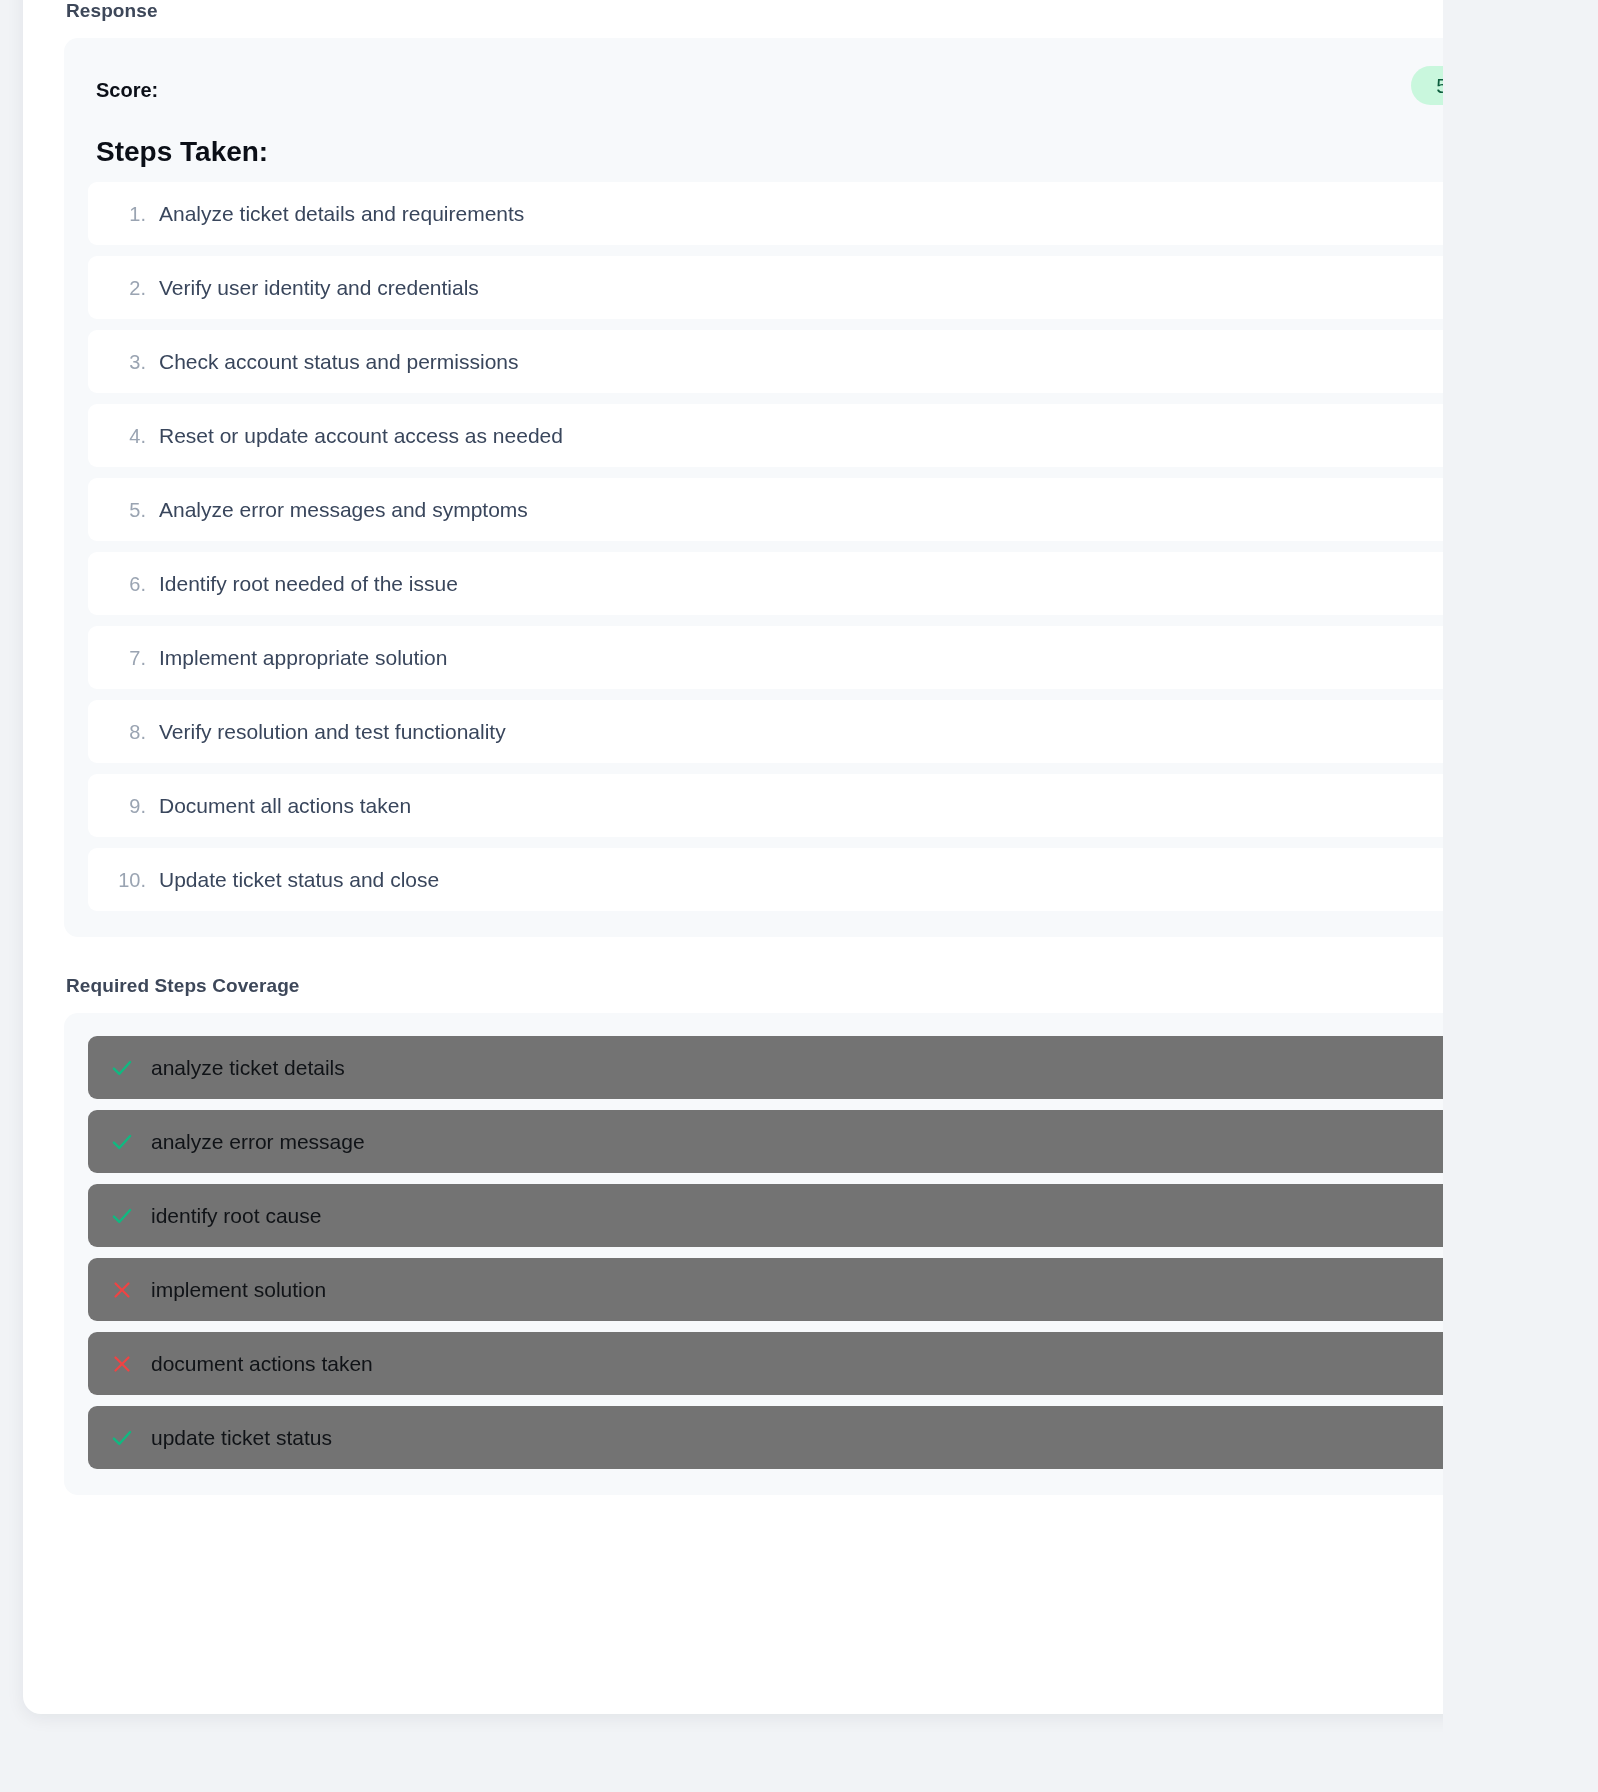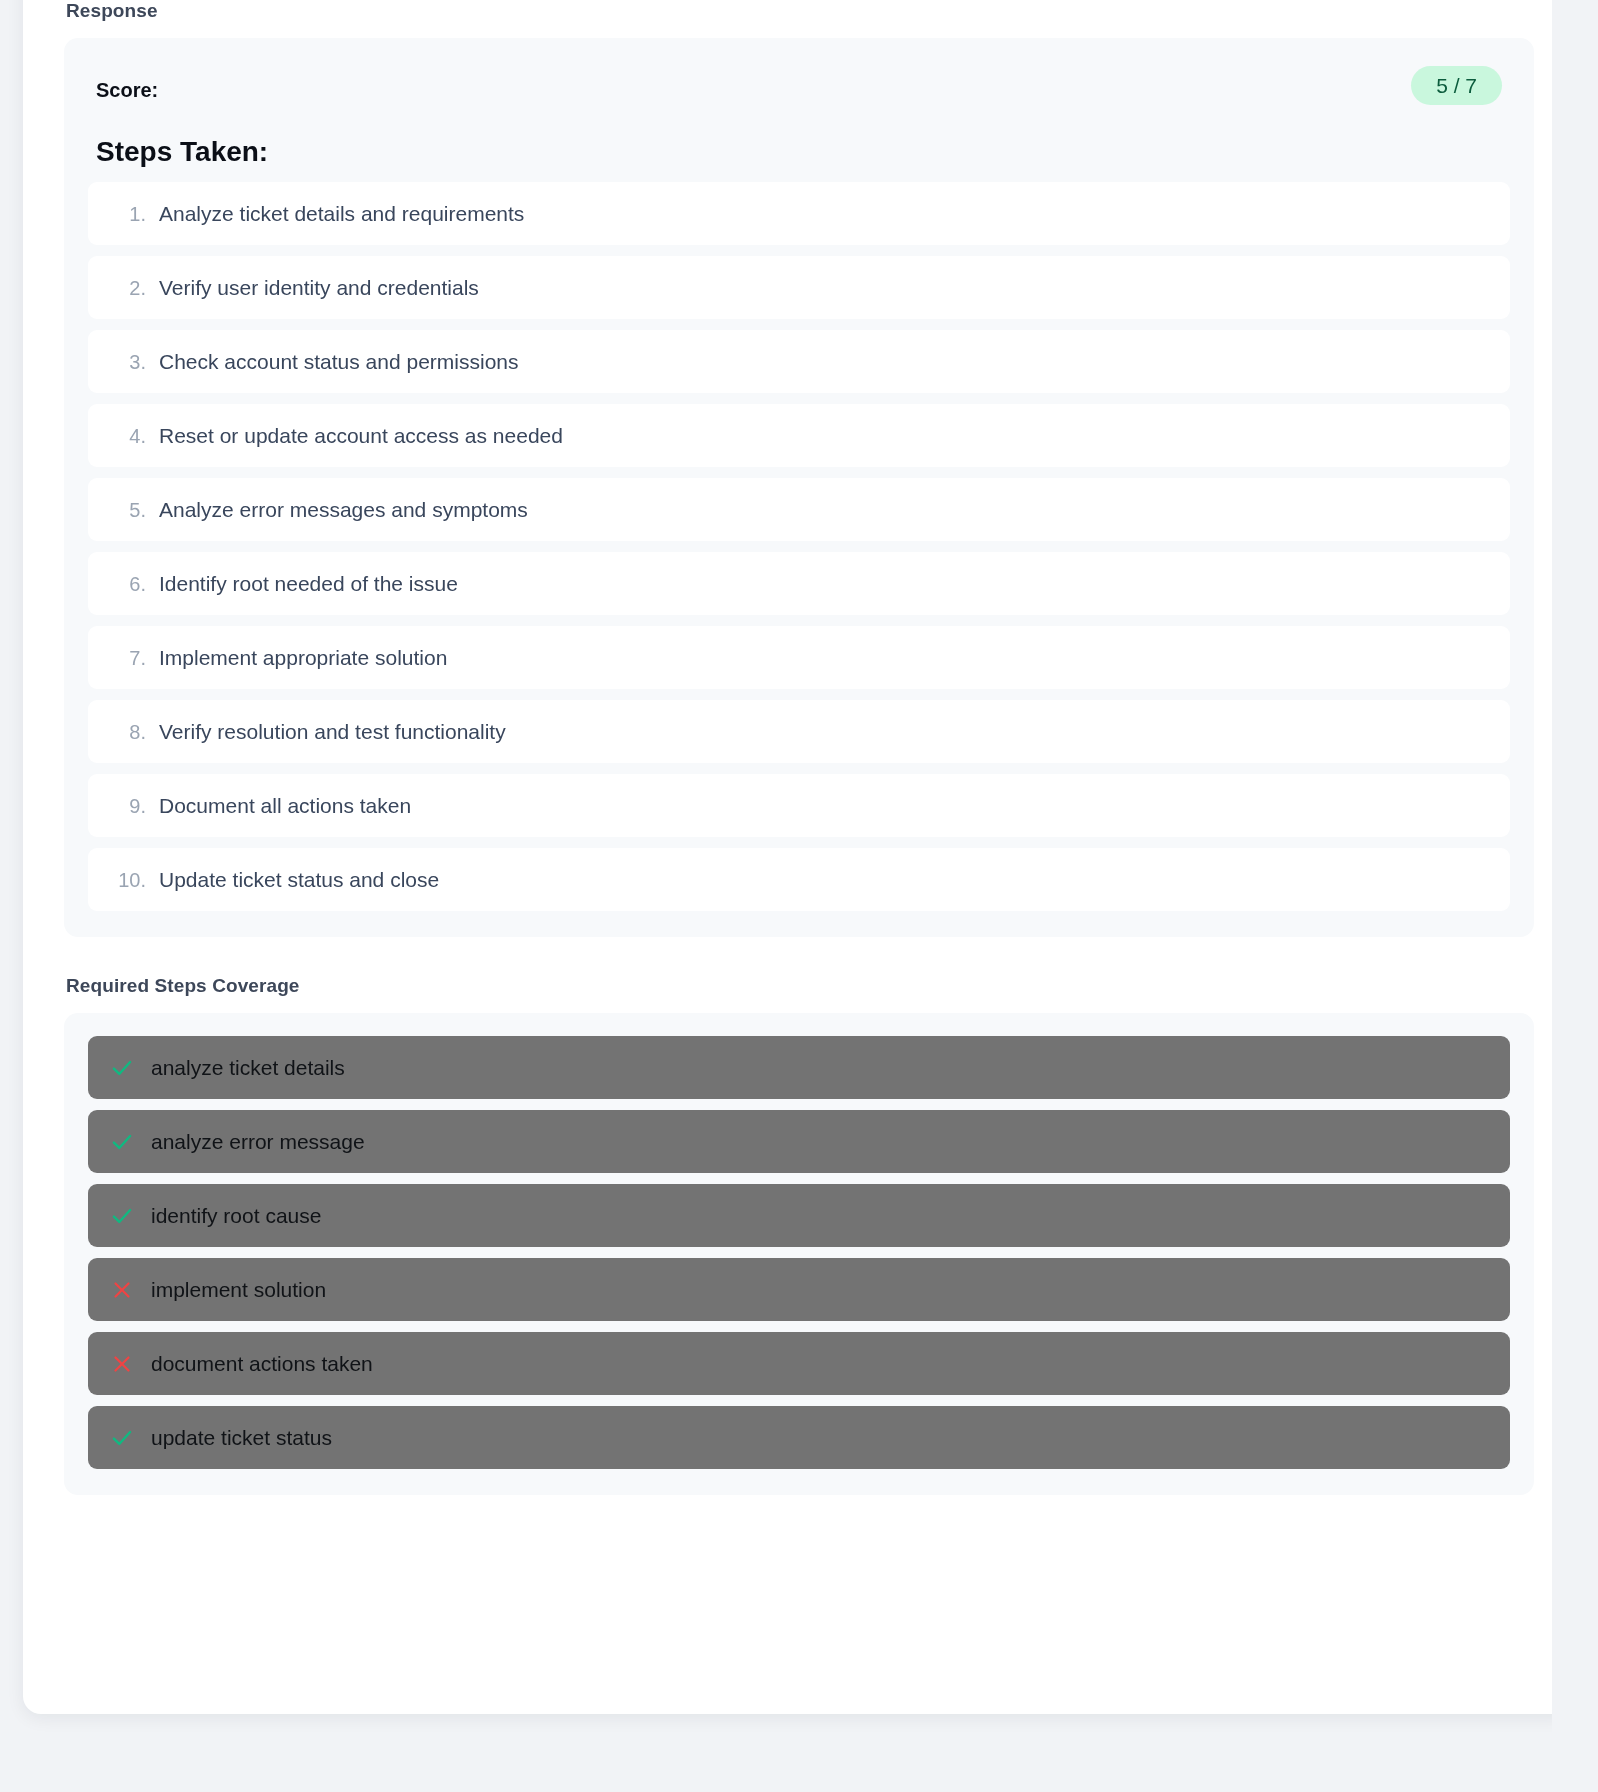"Response" .page { width: 1552px -> 1443px }
